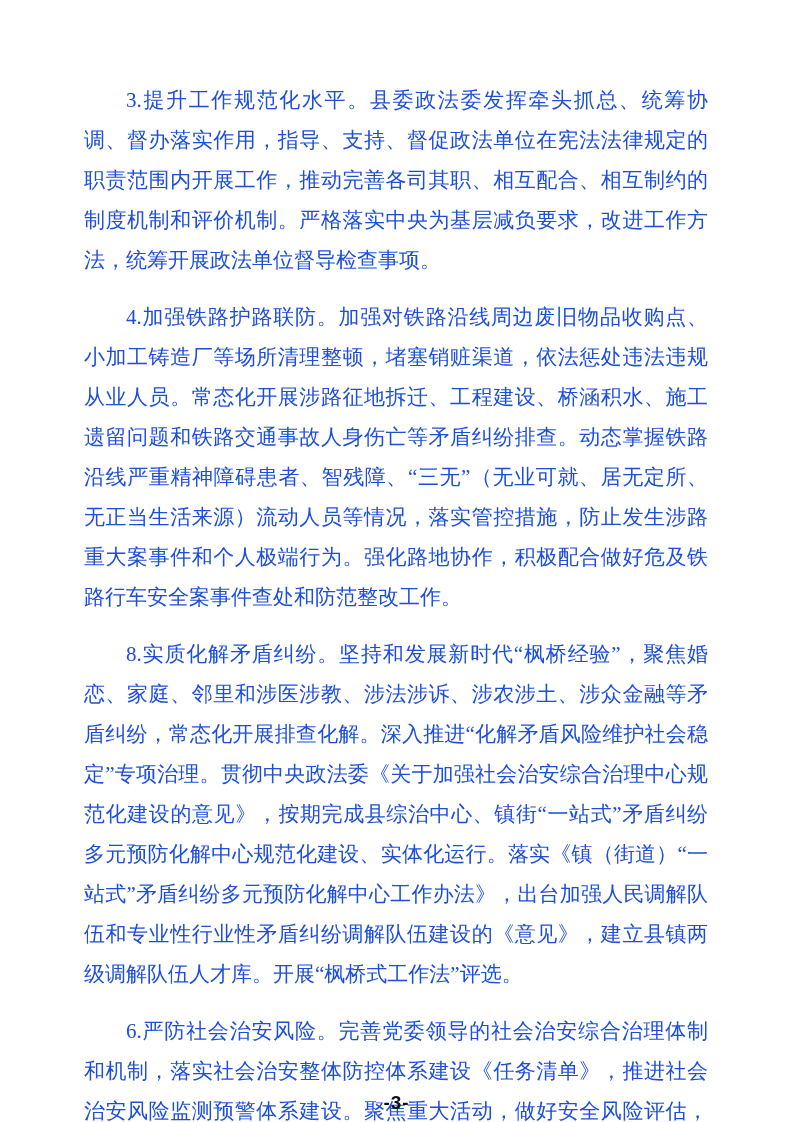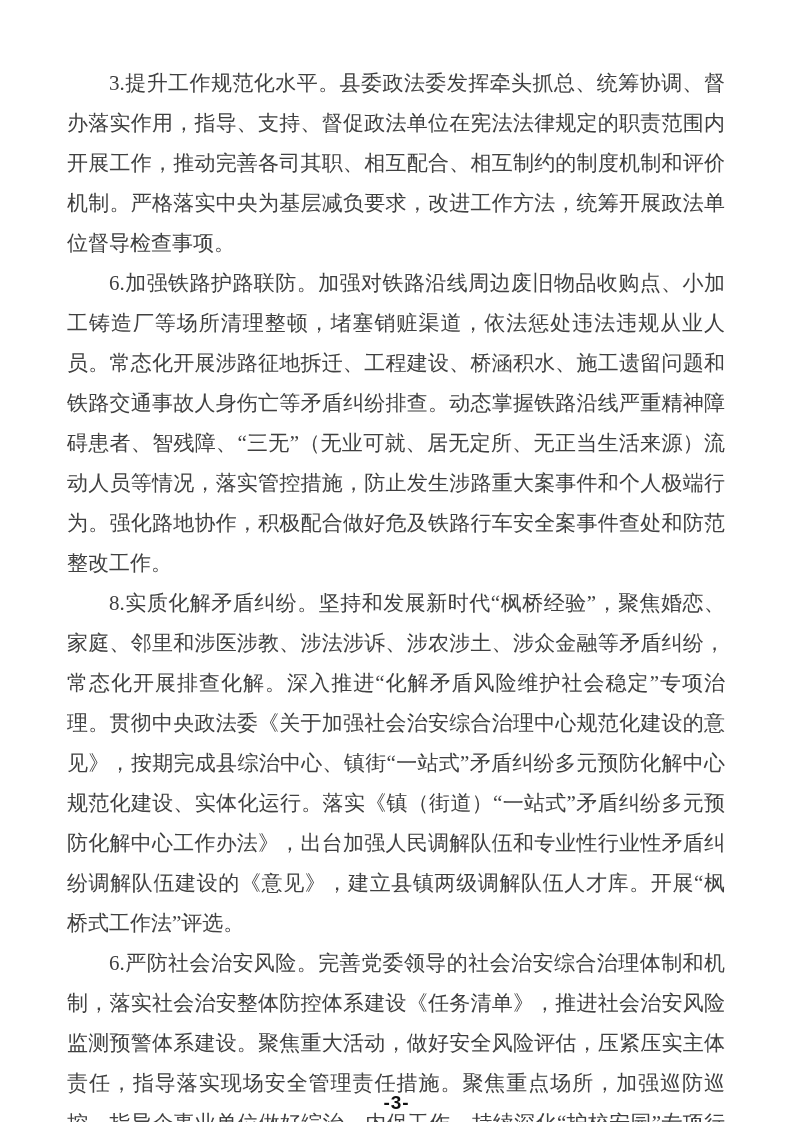"3.提升工作规范化水平。县委政法委发挥牵头抓总、统筹协调、督办落实作用，指导、支" .body-text p { color: #404040 -> #1d4ed8; margin: 0 -> 17px }
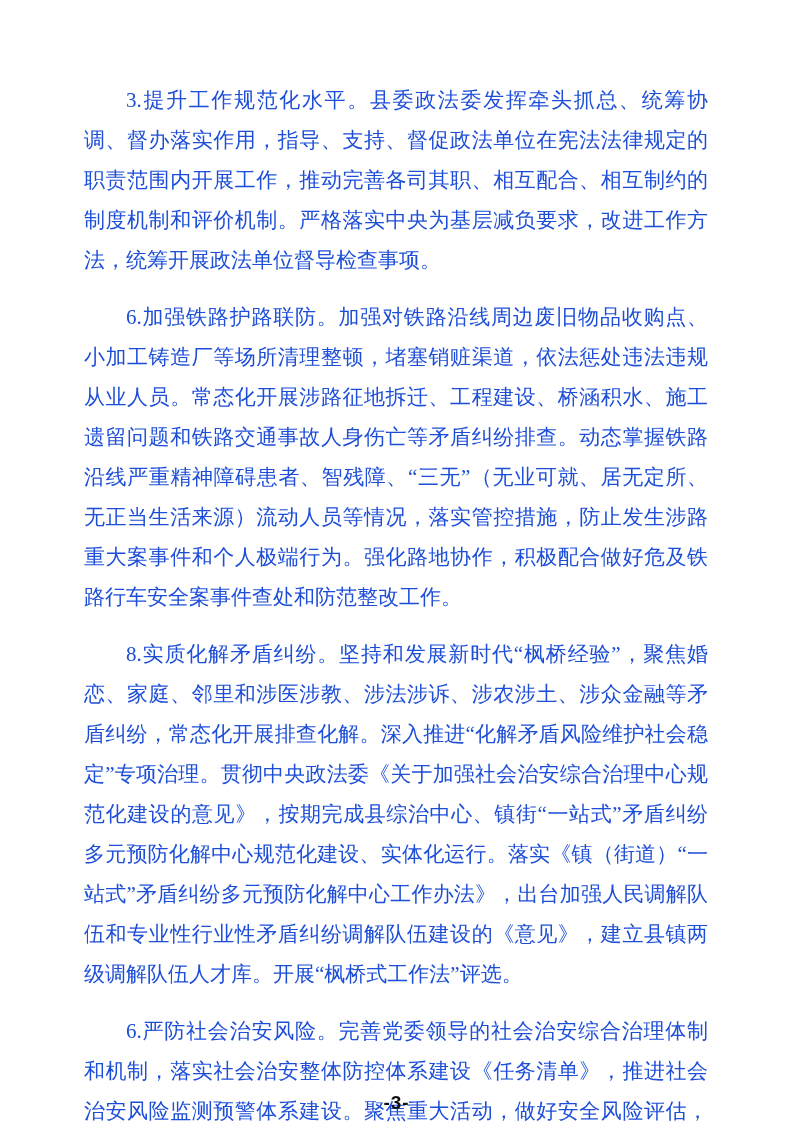"6.加强铁路护路联防。加强对铁路沿线周边废旧物品收购点、小加工铸造厂等场所清理整" p { text: 6 -> 4 }
